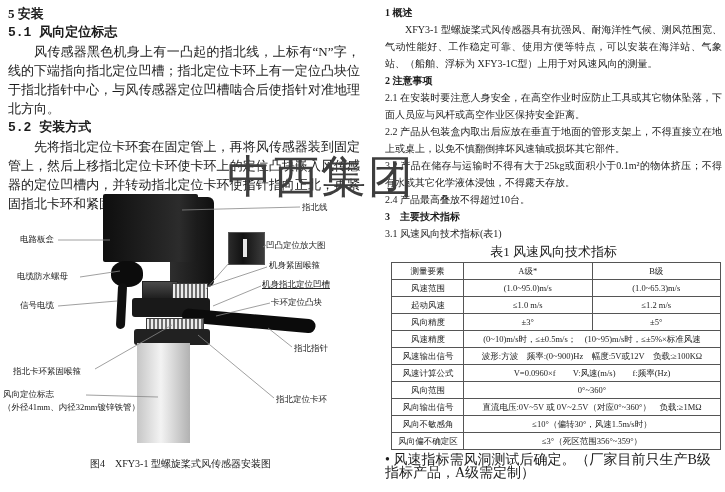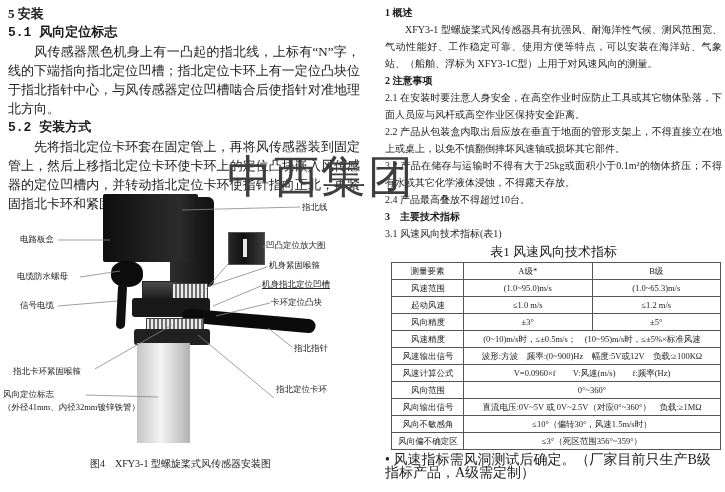"指北定位卡环" span.flabel { top: 199px -> 209px }
